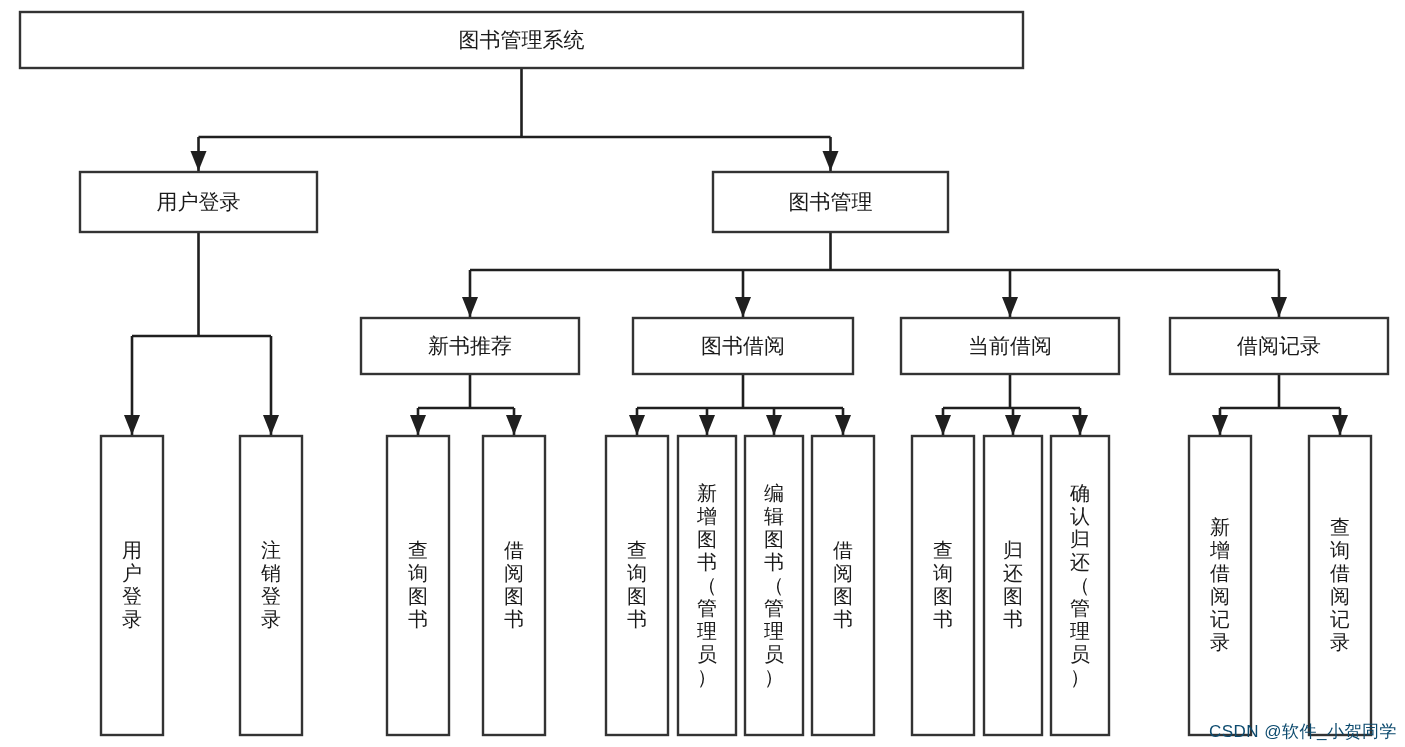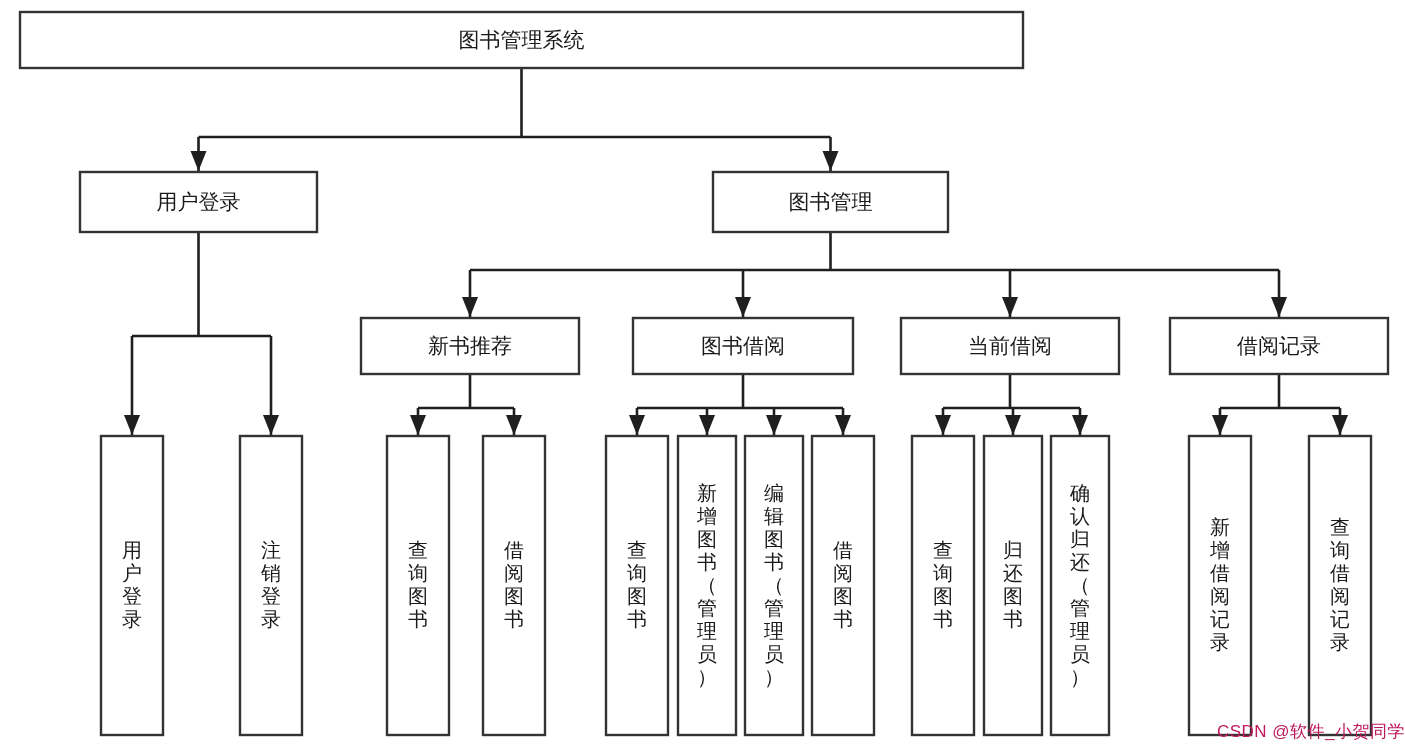"CSDN @软件_小贺同学" .watermark { color: #be185d -> #0c4a6e; right: 0 -> 8px }
